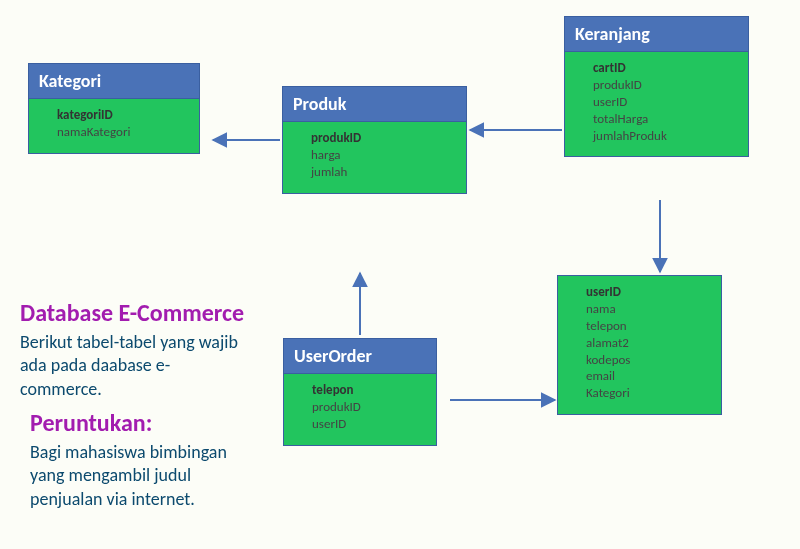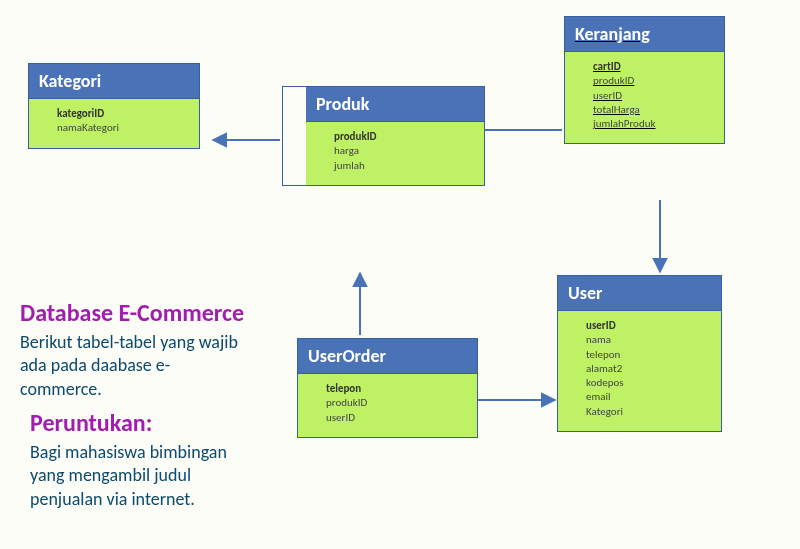"Keranjang" div.entity { text-decoration: underline -> none; width: 161px -> 185px }
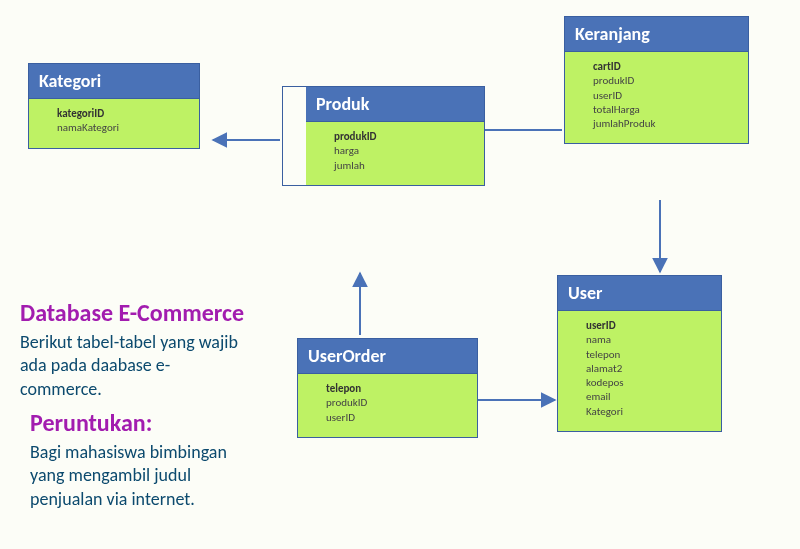"cartID" .entity-body { background: #bef264 -> #22c55e; font-size: 11px -> 13px }
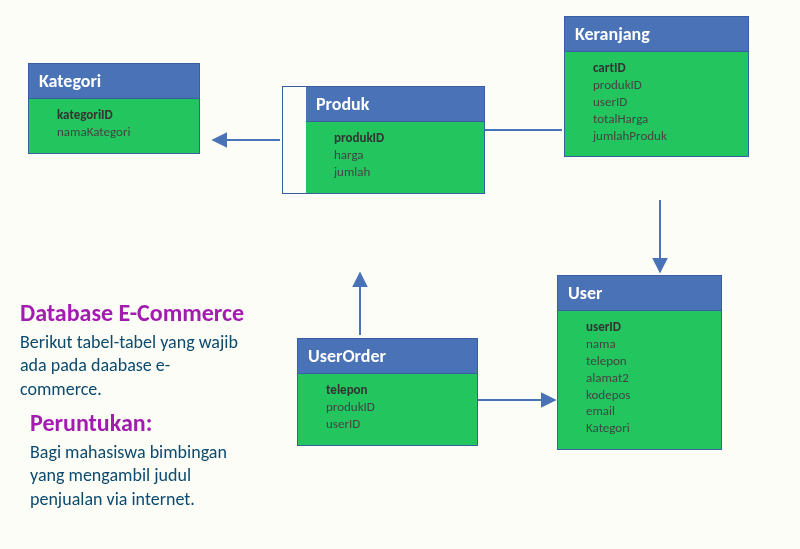"Produk" div.entity { padding-left: 23px -> none; width: 203px -> 185px }
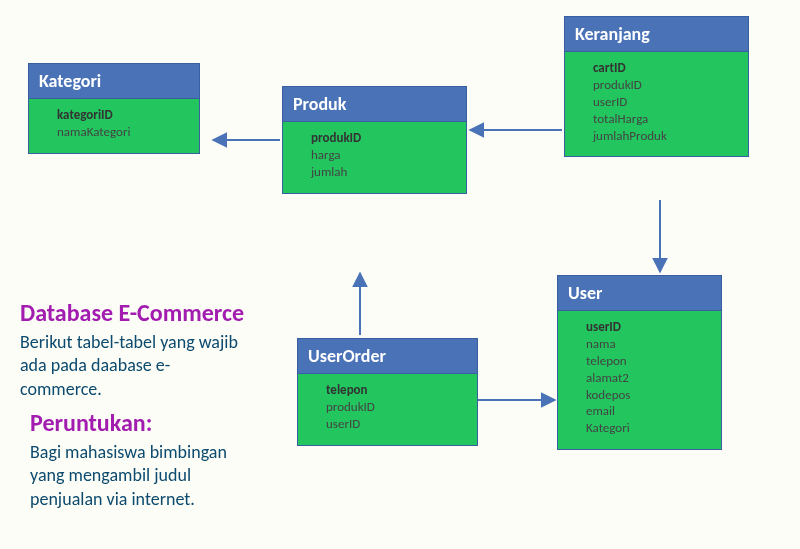"User" div.entity-header { html: <div>User</div> -> none }
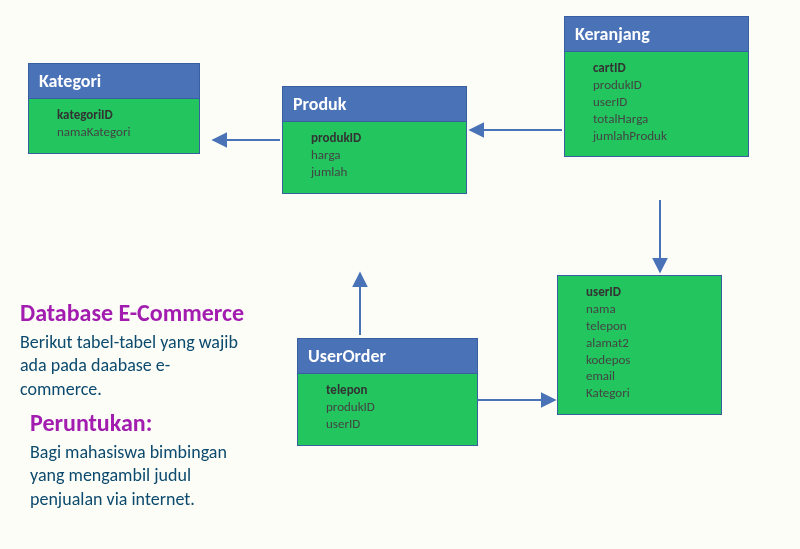"UserOrder" div.entity { left: 297px -> 283px; width: 181px -> 154px }
